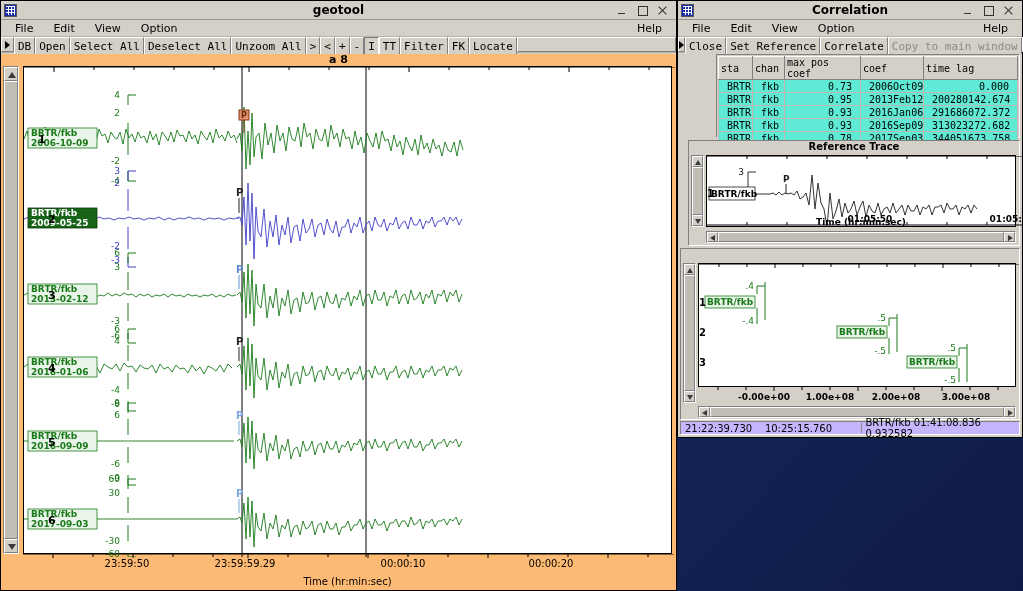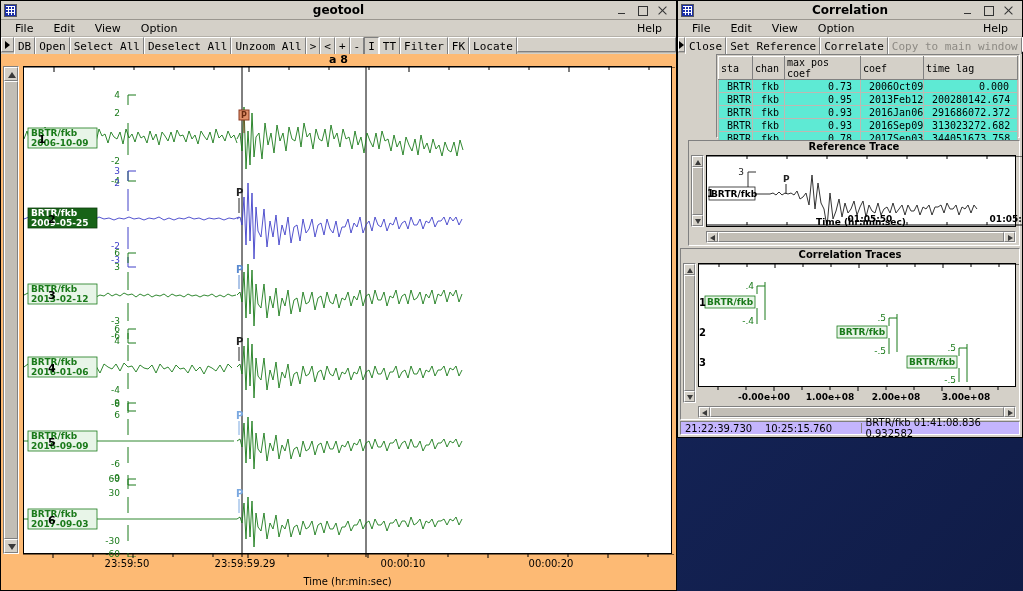"Correlation Traces" div.panel-title { html: <div>Correlation Traces</div> -> none }
